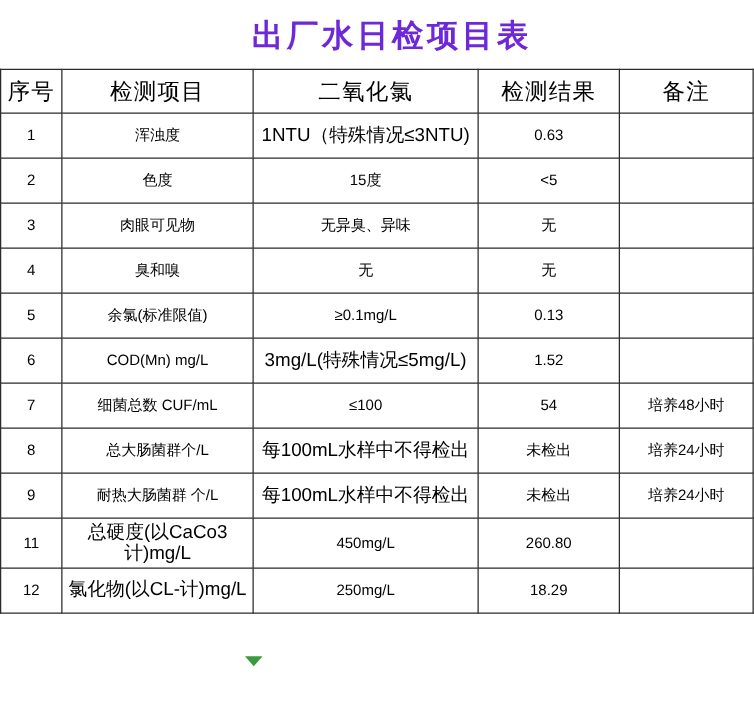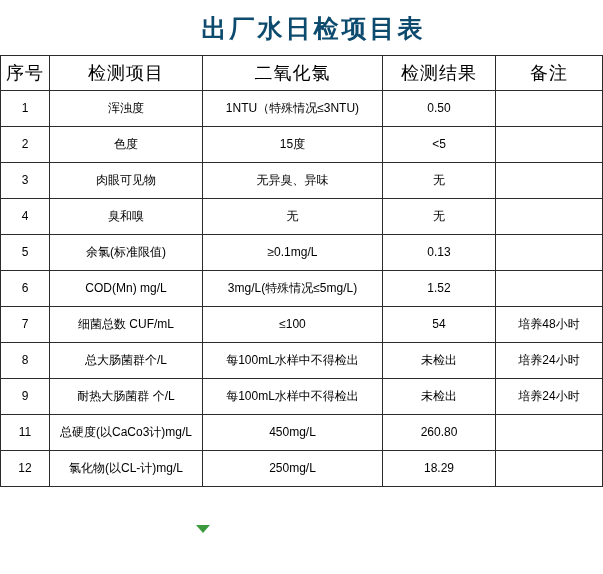"出厂水日检项目表" .title { color: #0c4a6e -> #6d28d9 }
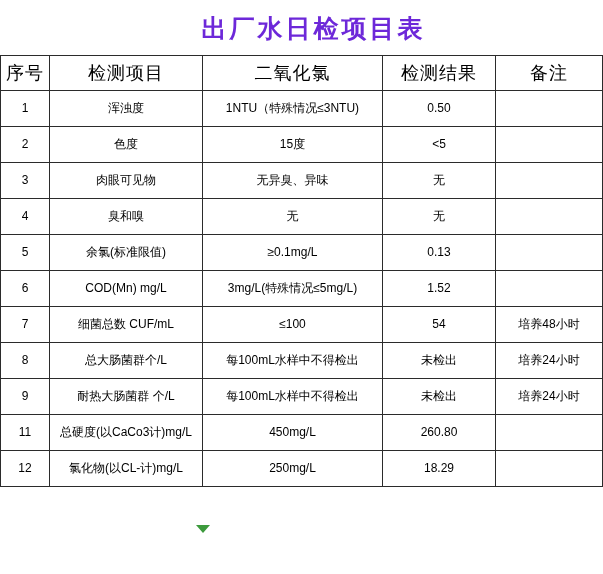"1NTU（特殊情况≤3NTU)" .small-wrap { font-size: 12px -> 15px }
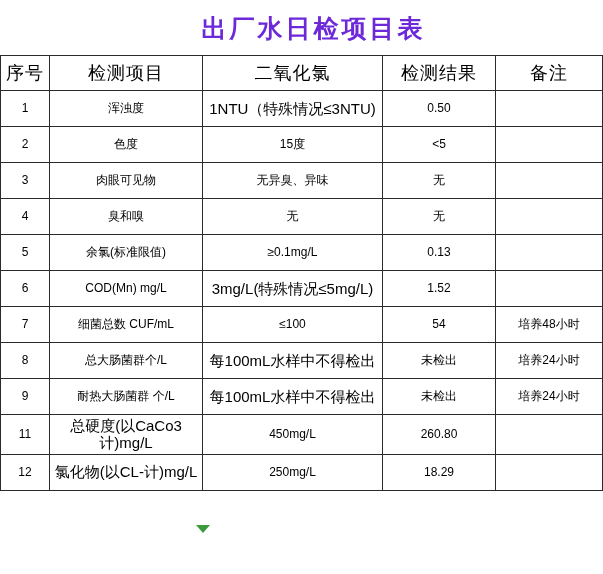"0.50" td { text: 0.50 -> 0.63 }
